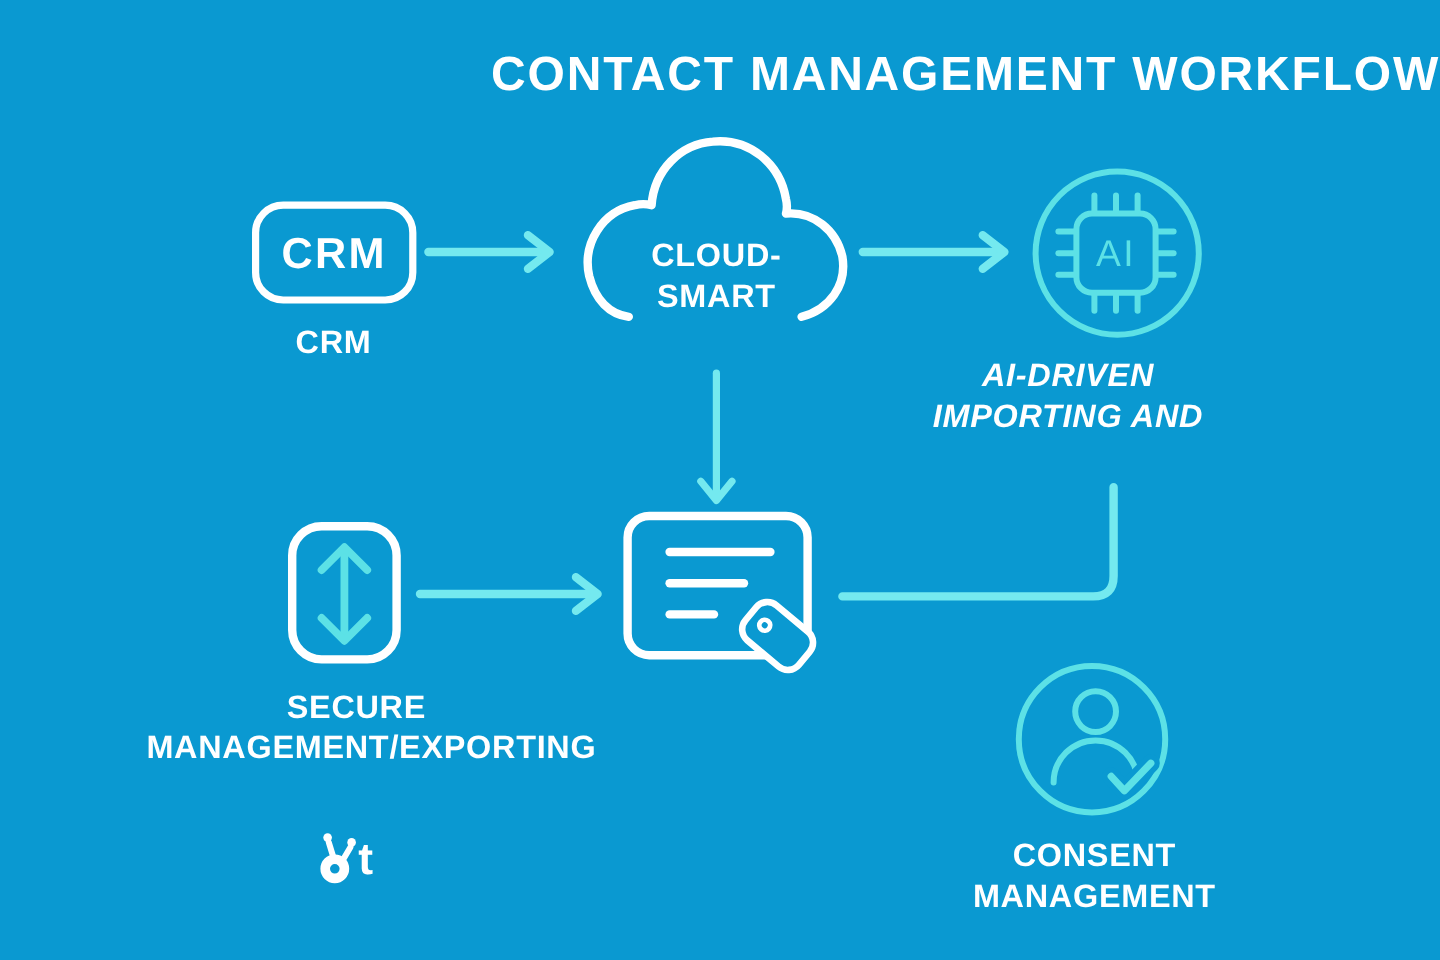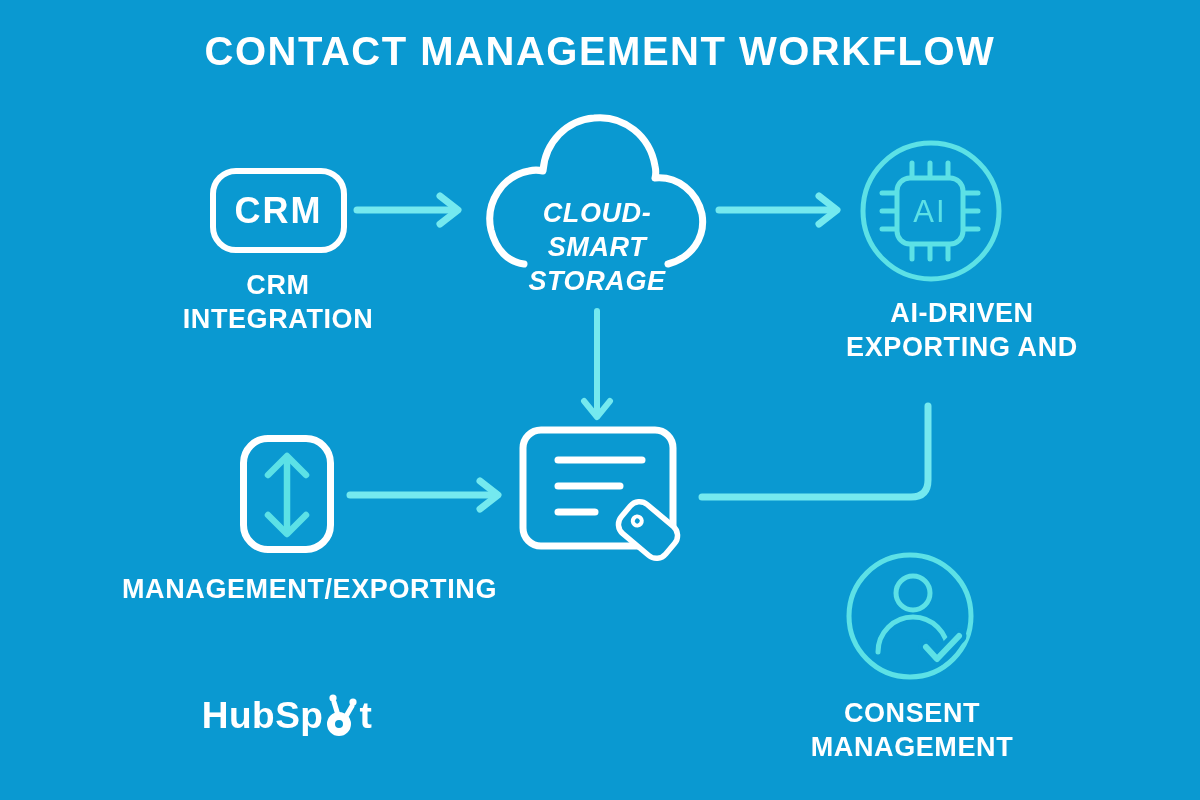"CONTACT MANAGEMENT WORKFLOW" .title { text-align: center -> right; top: 29px -> 40px }
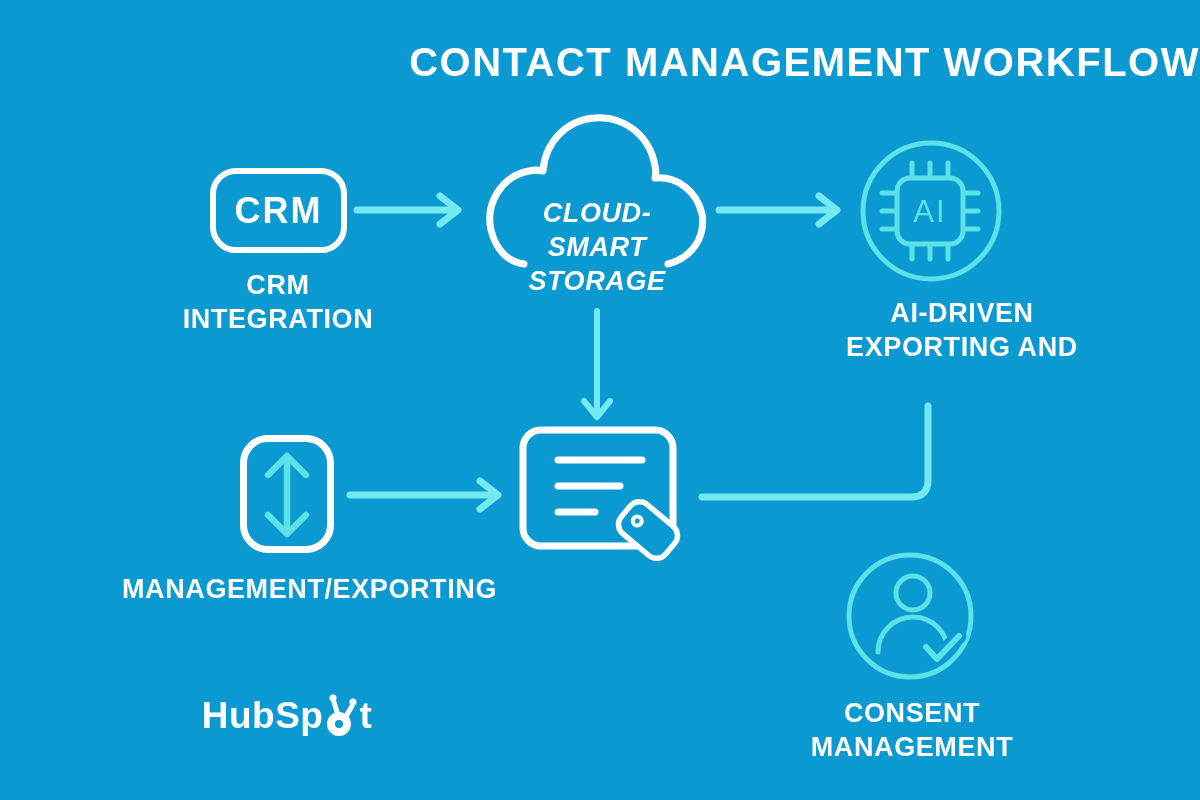"CLOUD-" .cloud-text { font-style: italic -> none }
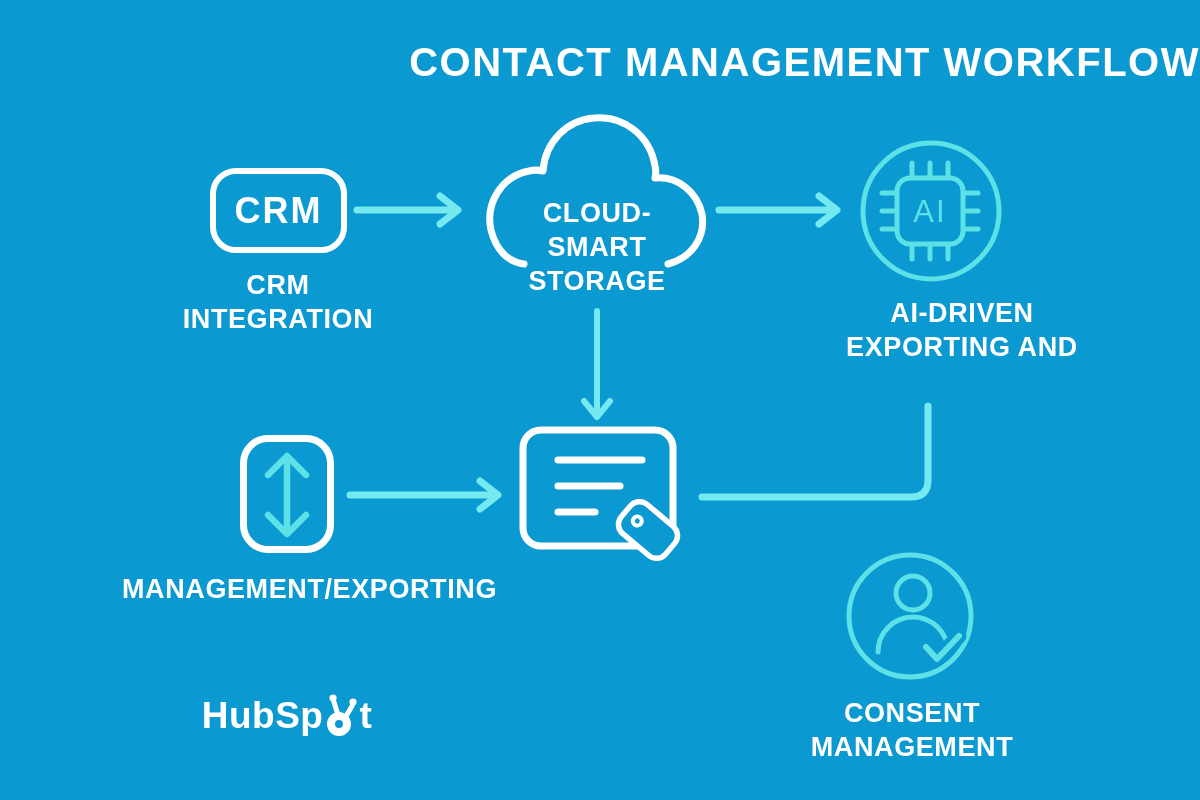"STORAGE" div { html: <div>STORAGE</div> -> none }
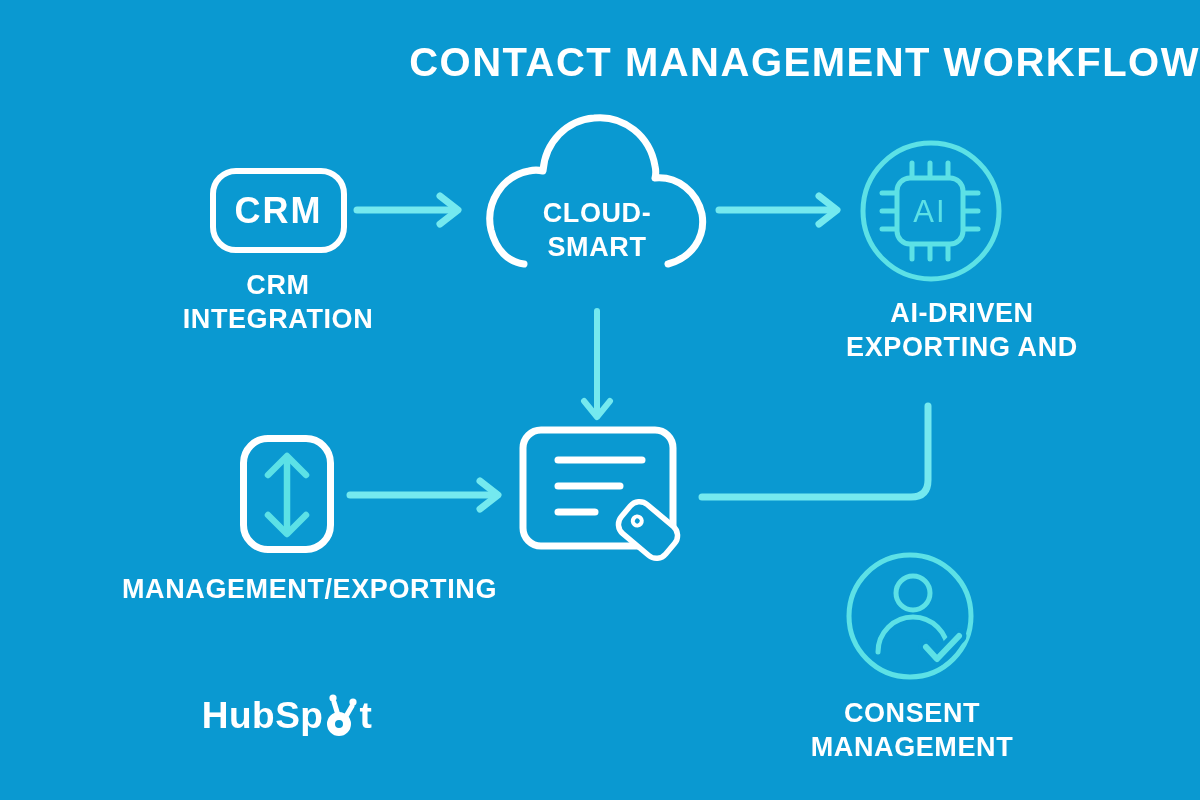"INTEGRATION" div { html: <div>INTEGRATION</div> -> none }
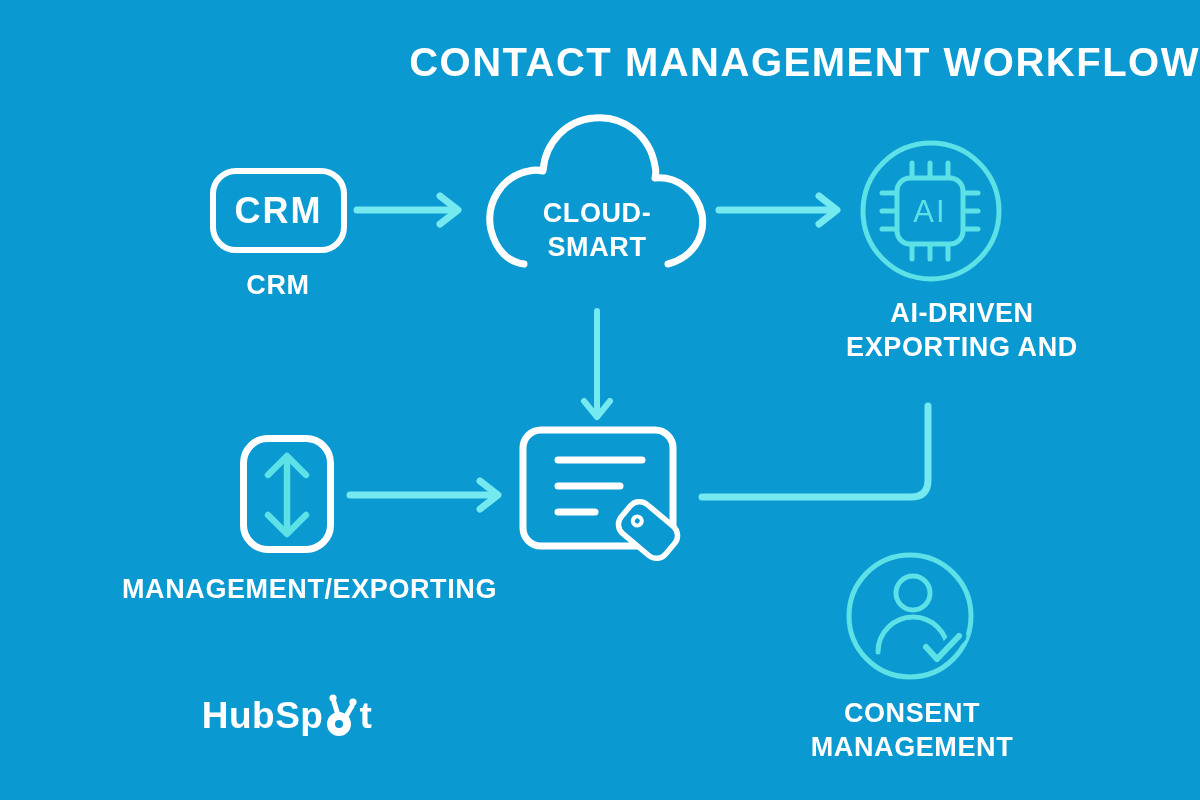"AI-DRIVEN" div.label { font-style: none -> italic; left: 812px -> 740px }
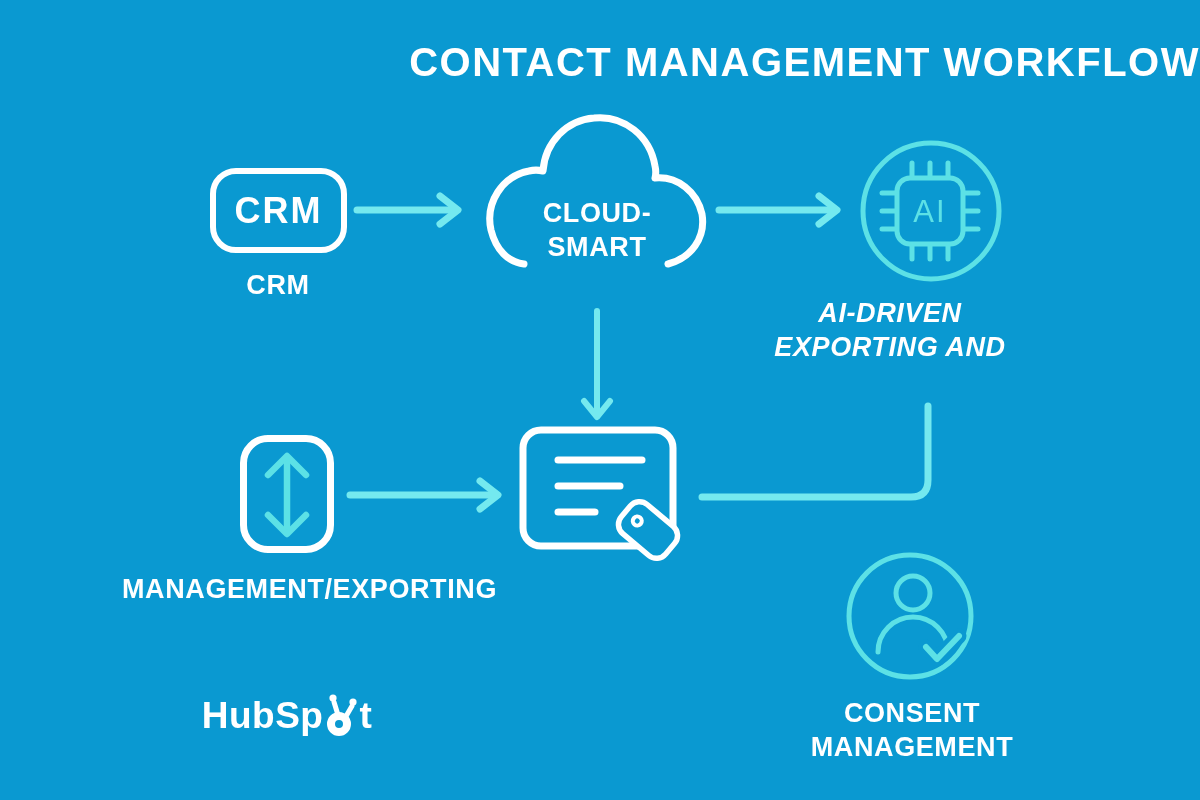"EXPORTING AND" div { text: EXPORTING -> IMPORTING }
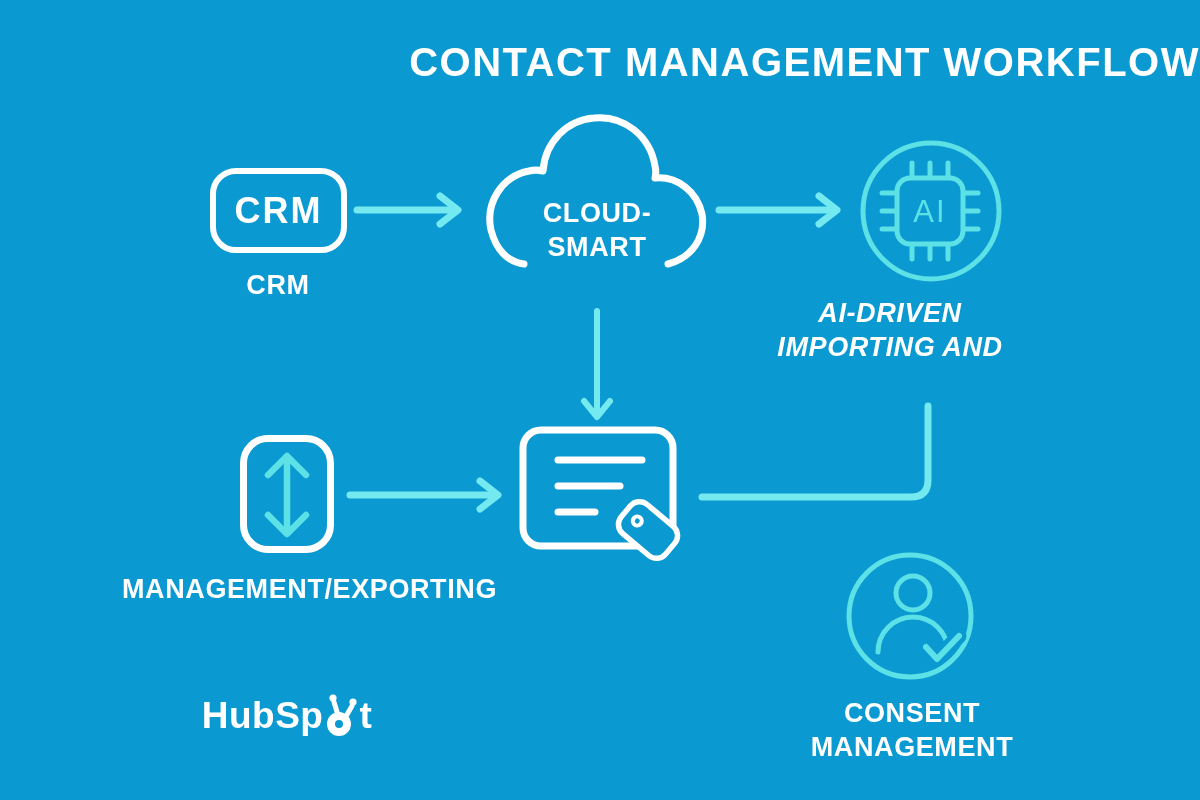"SECURE" div { html: none -> <div>SECURE</div> }
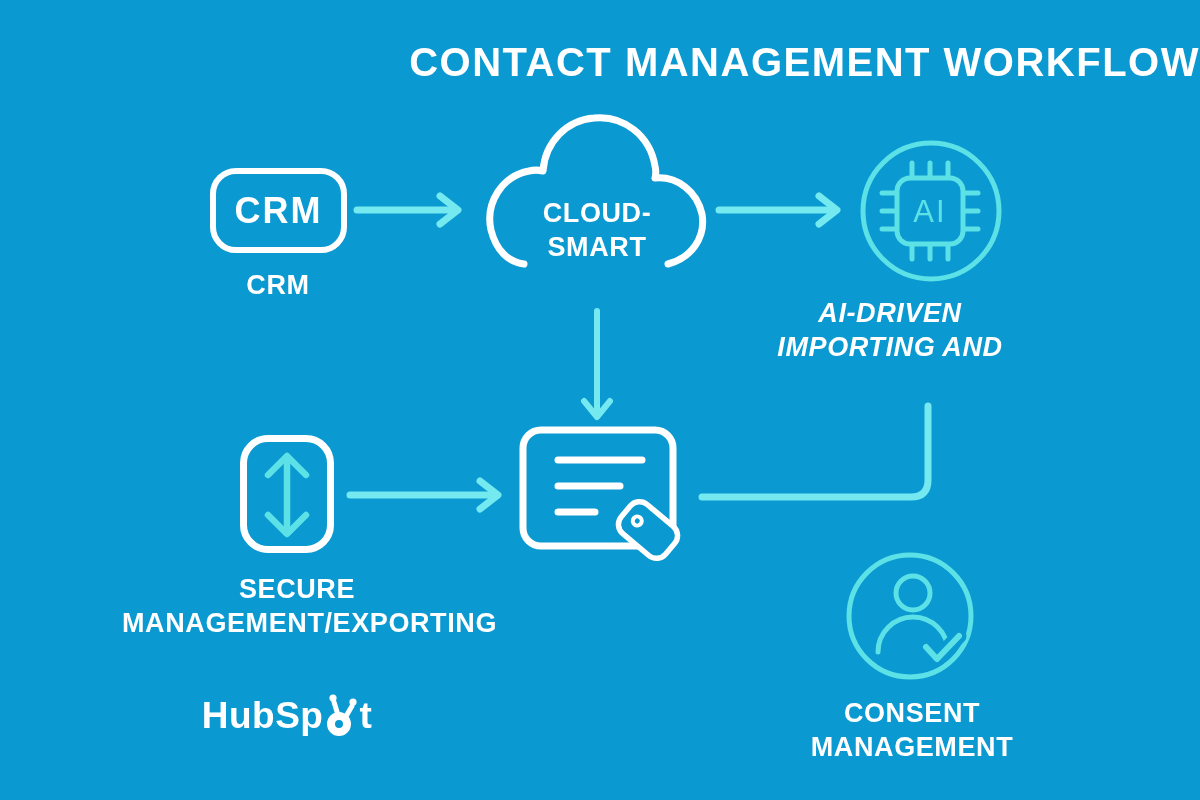"HubSp" span { html: <span>HubSp</span> -> none }
